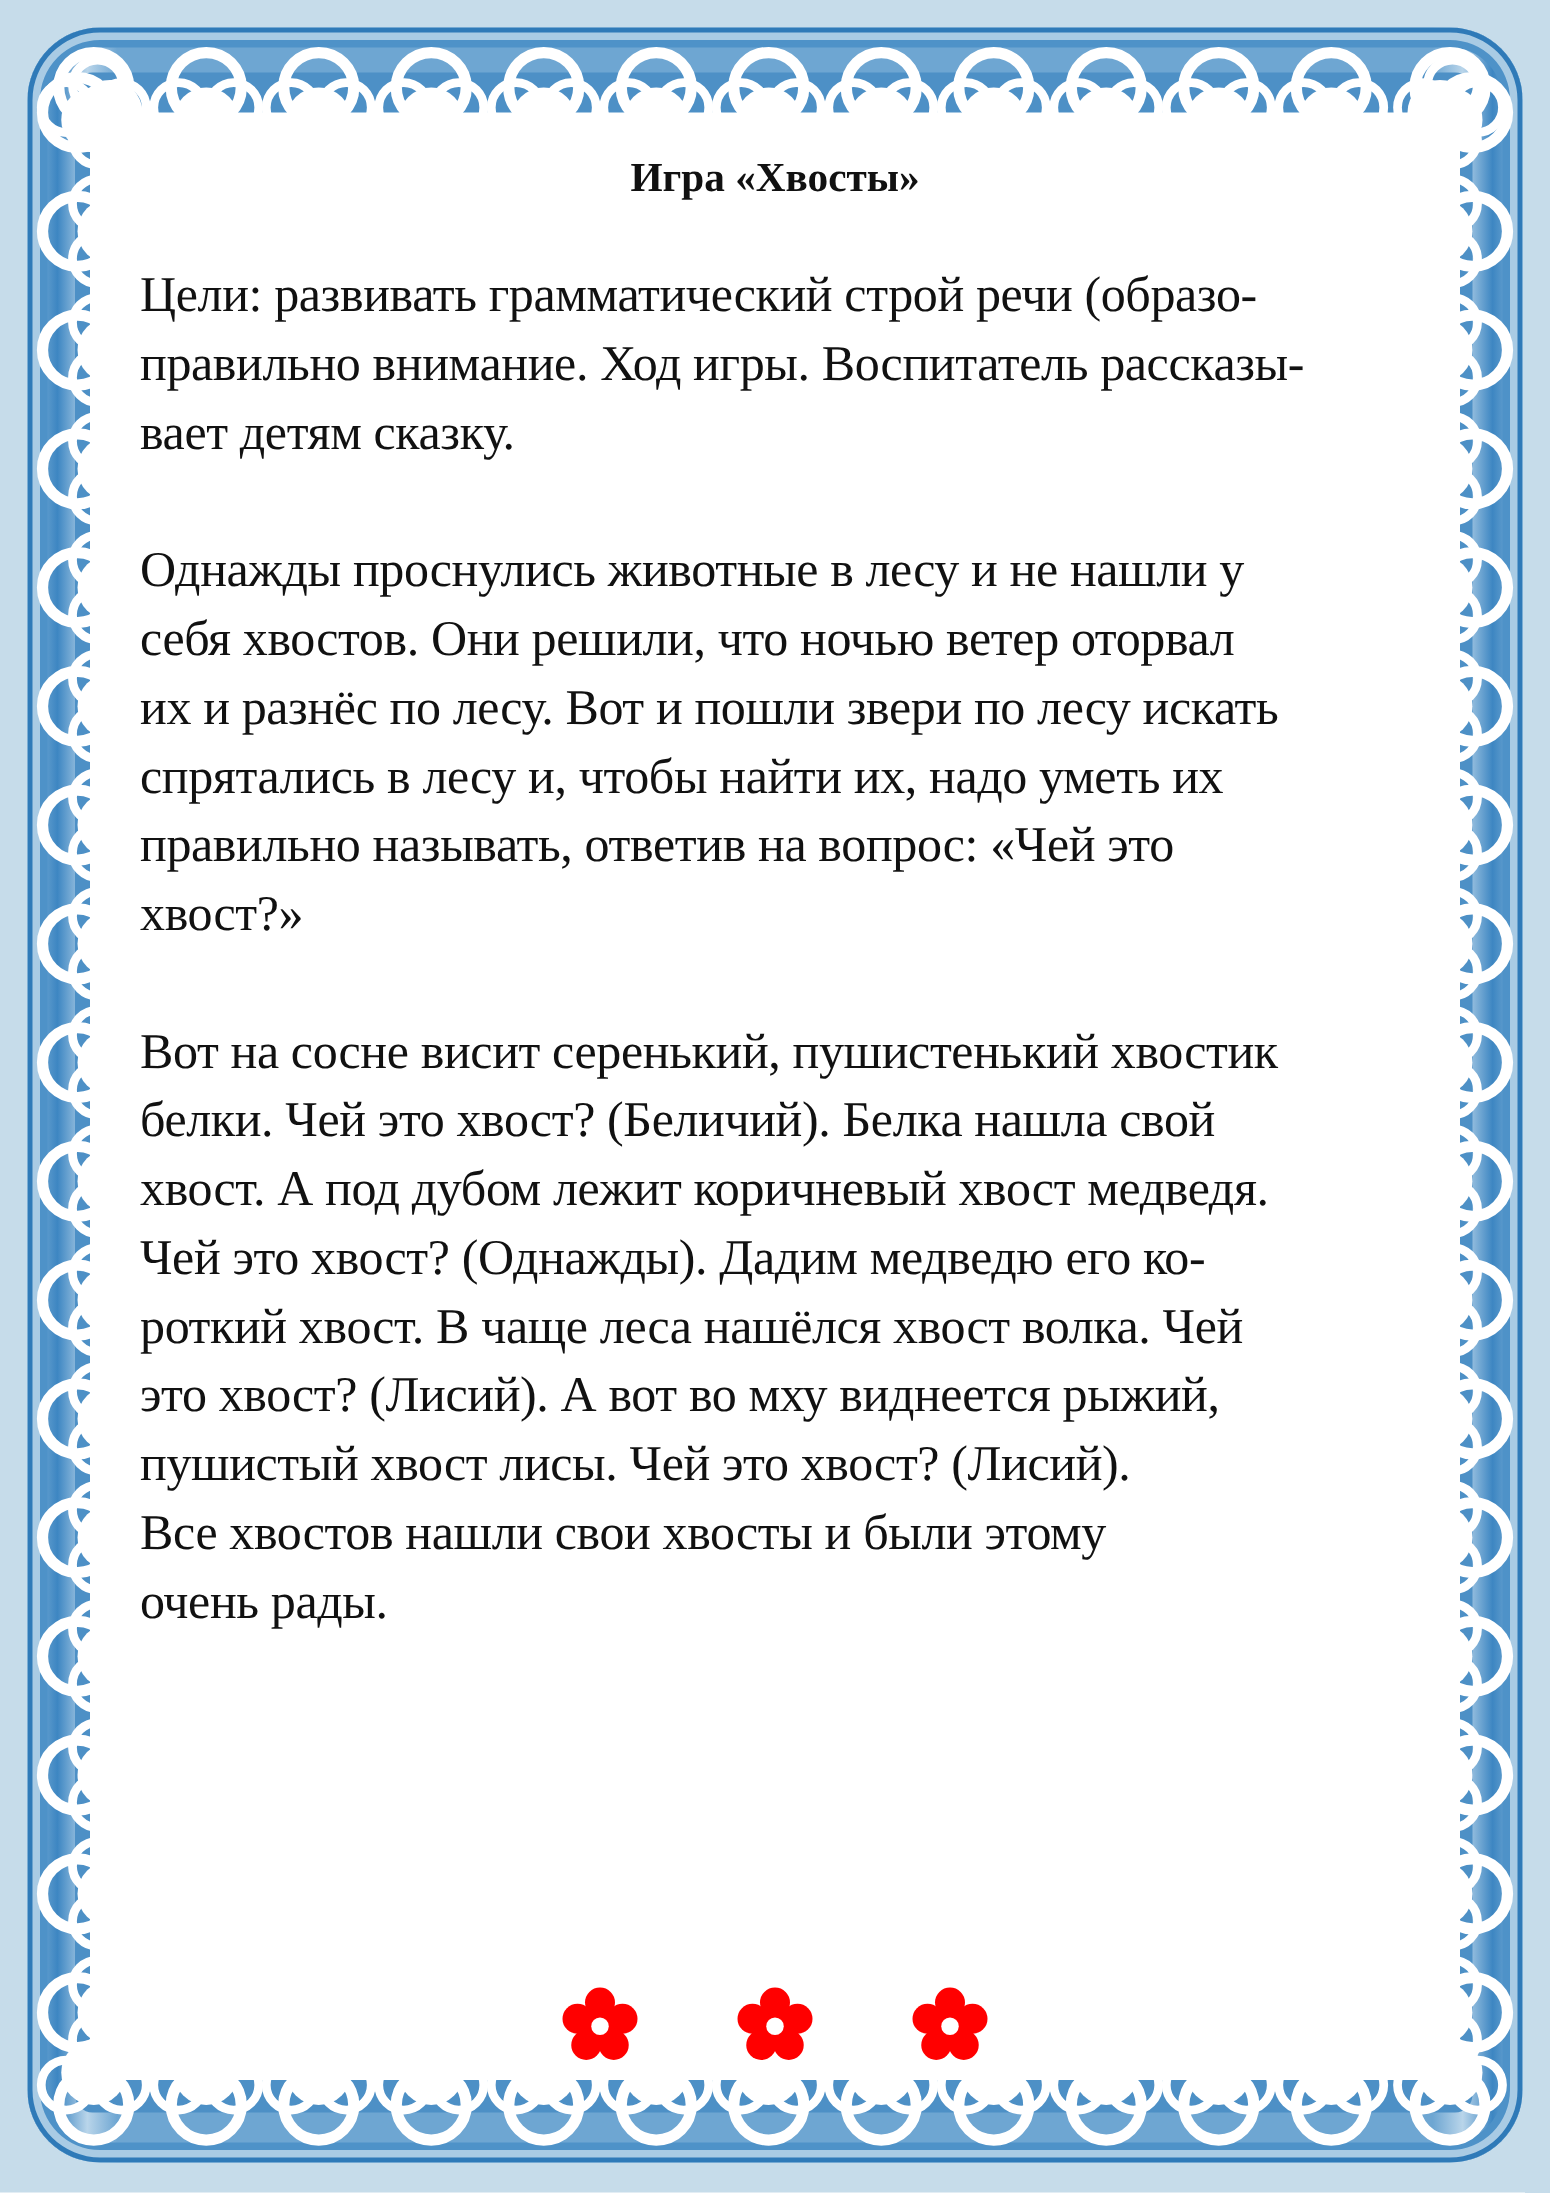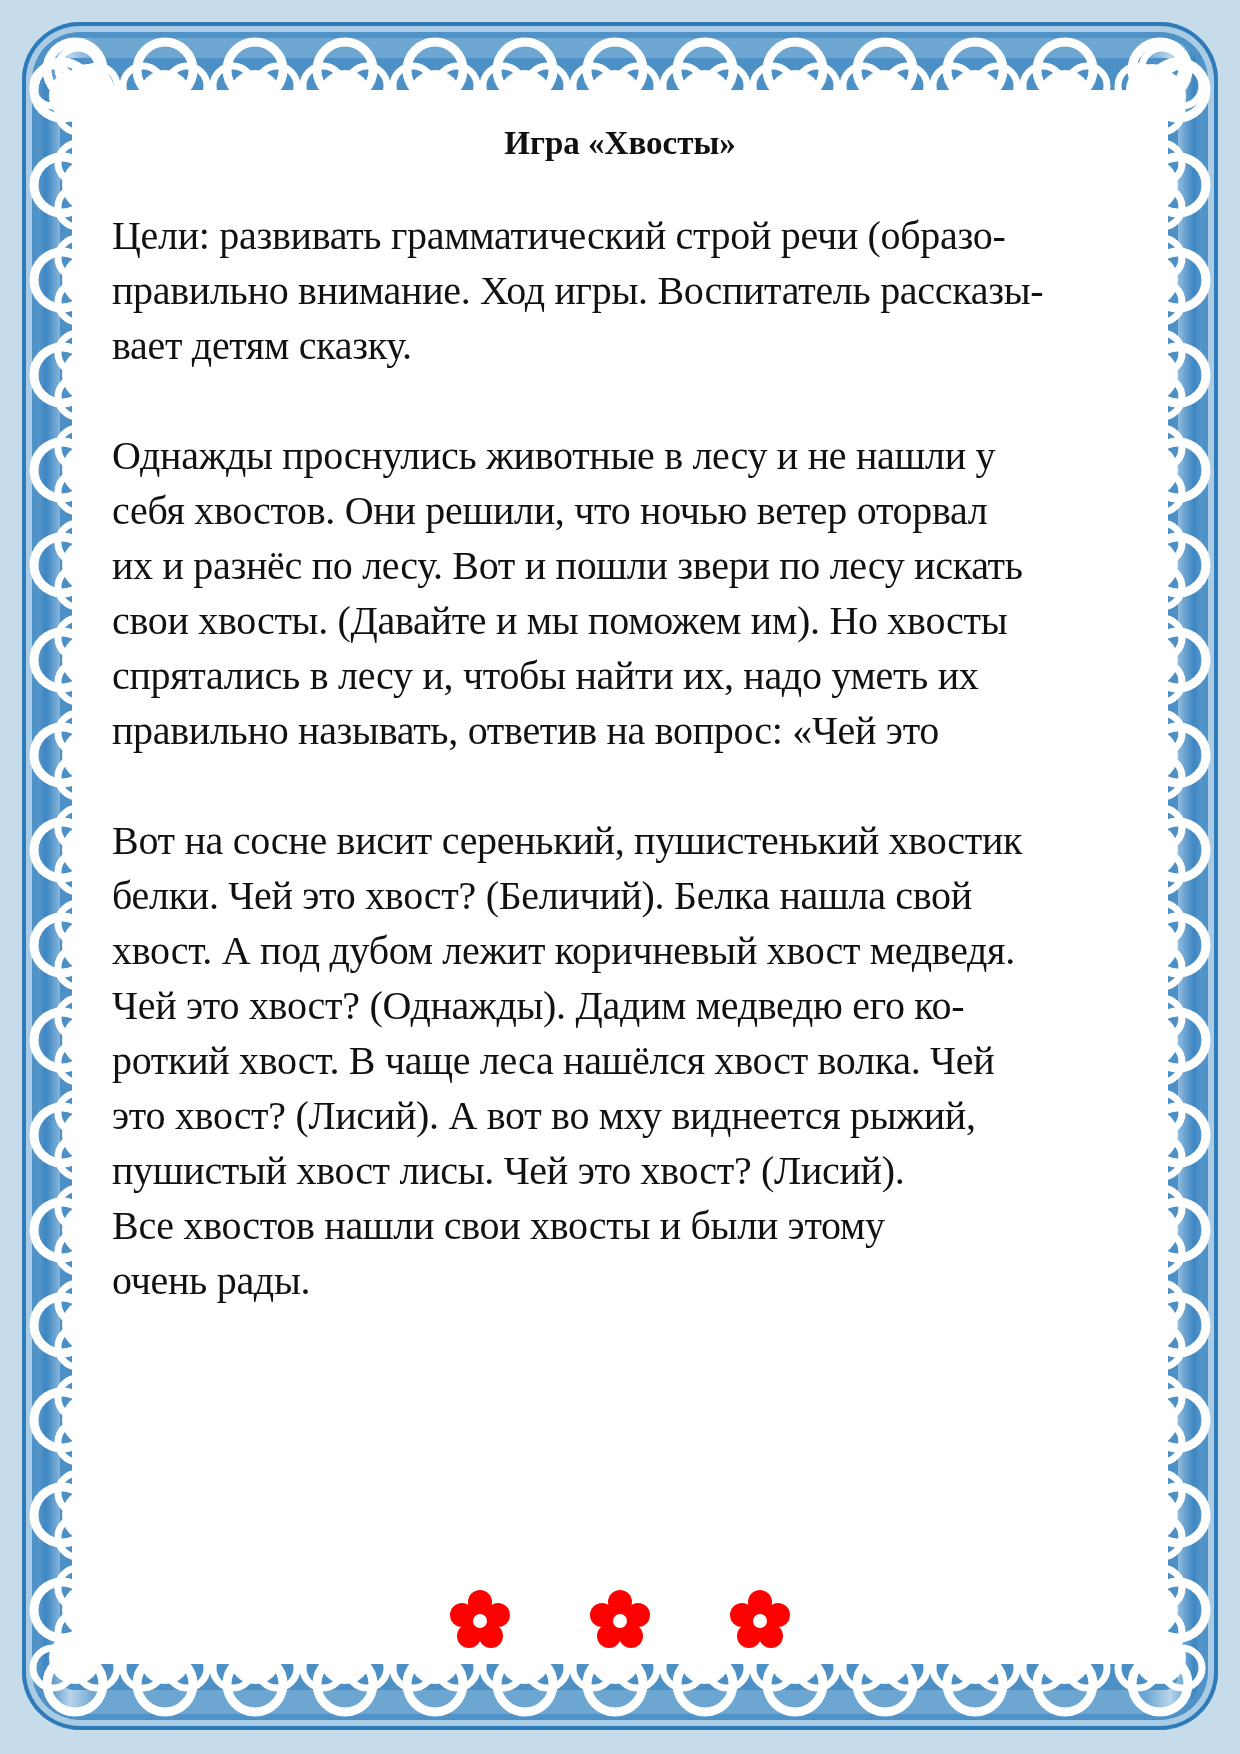"свои хвосты. (Давайте и мы" span.line { html: <span>свои хвосты. (Давайте и мы поможем им). Но хвосты</span> -> none }
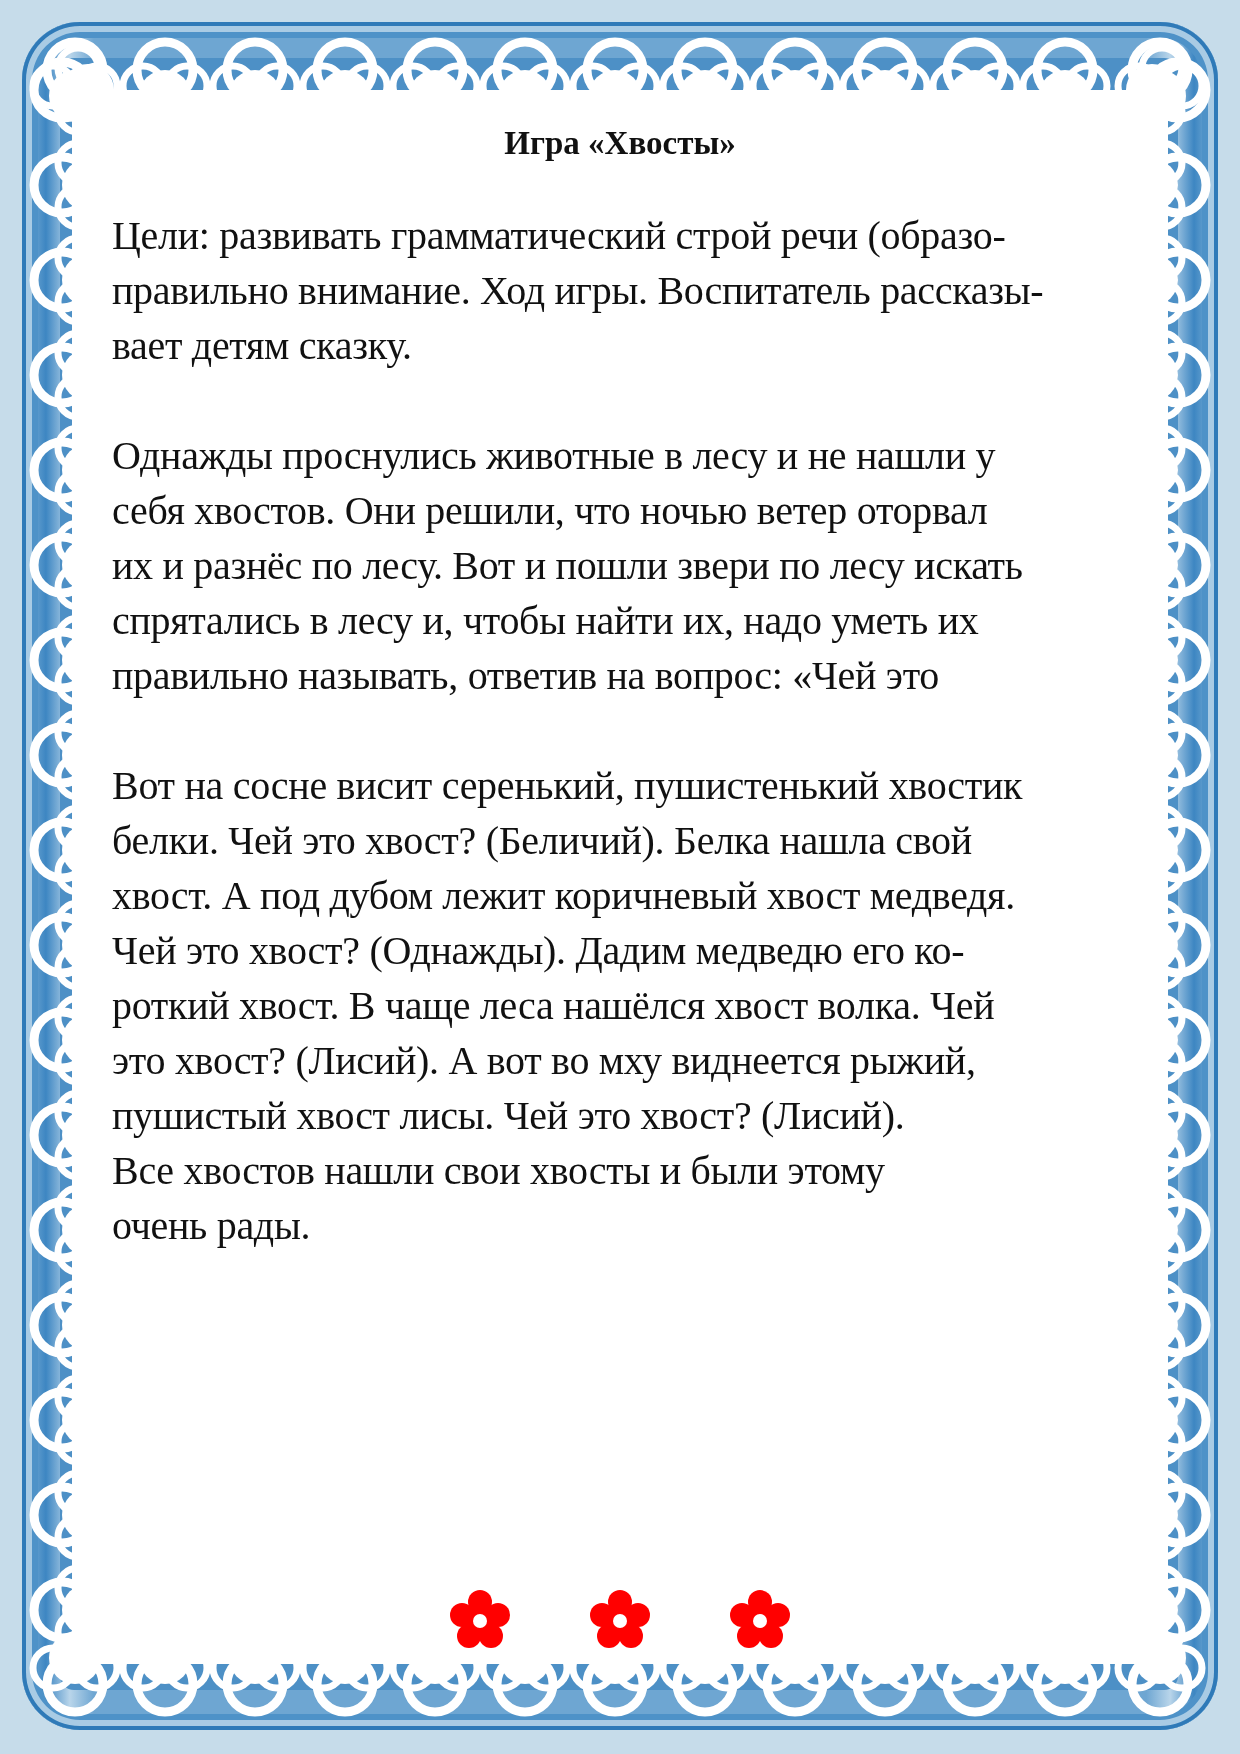"хвост?»" span.line { html: none -> <span>хвост?»</span> }
